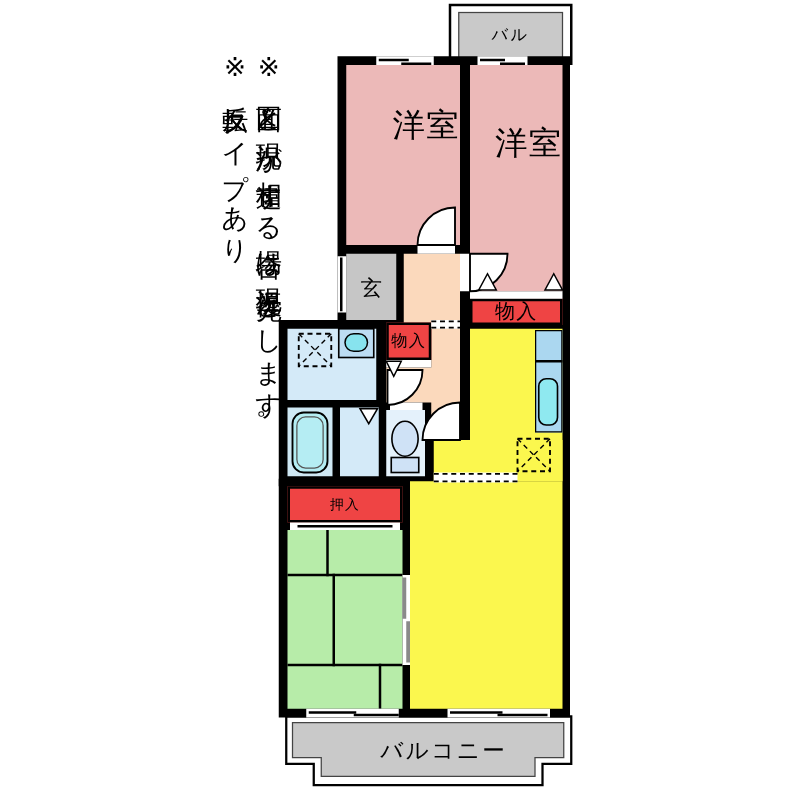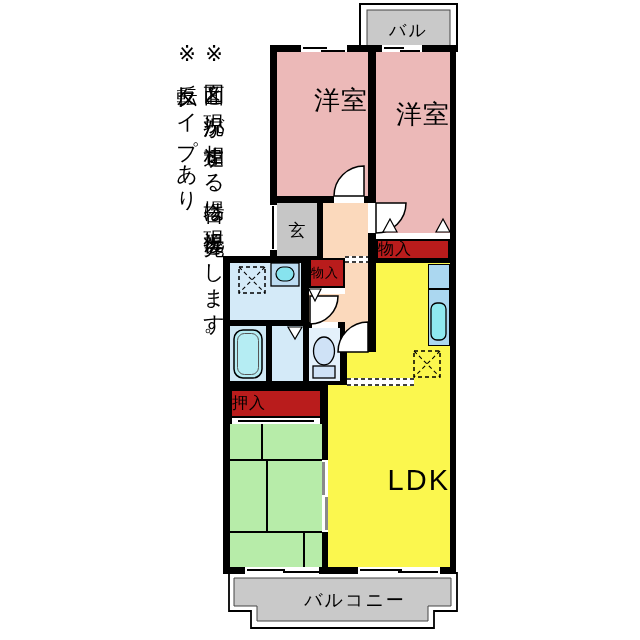"バル" div.small-label { font-size: 17px -> 13px }
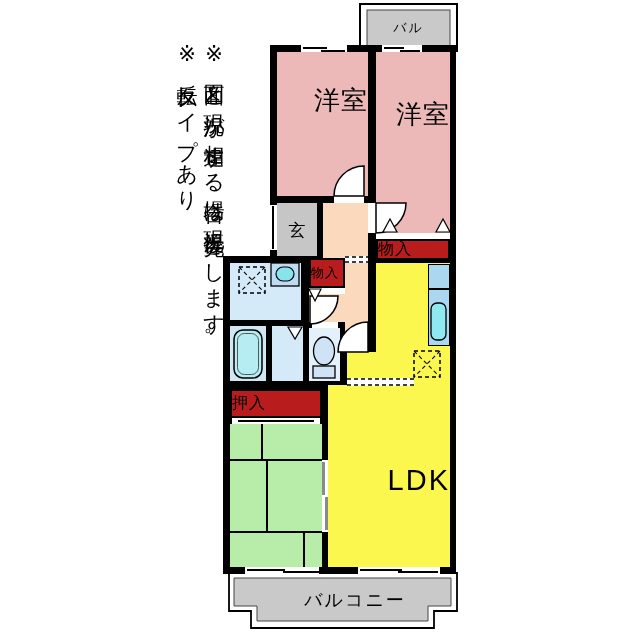"物入" .box { background: #b91c1c -> #ef4444; justify-content: none -> center }
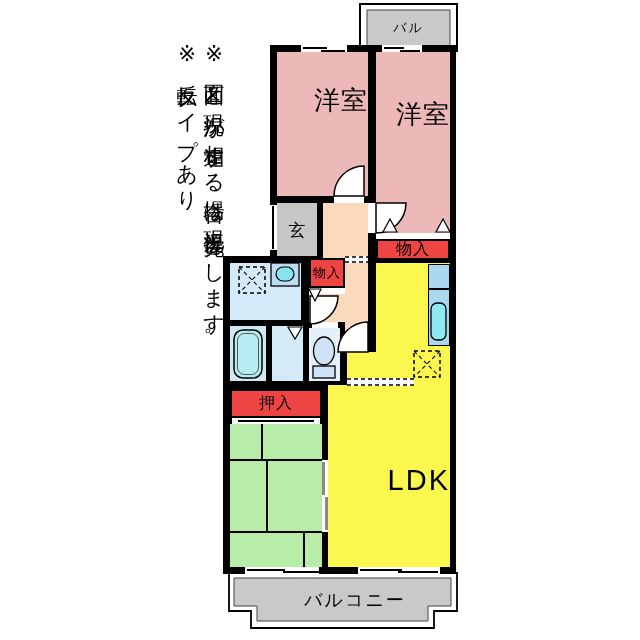"押入" span { font-size: 16px -> 11px }
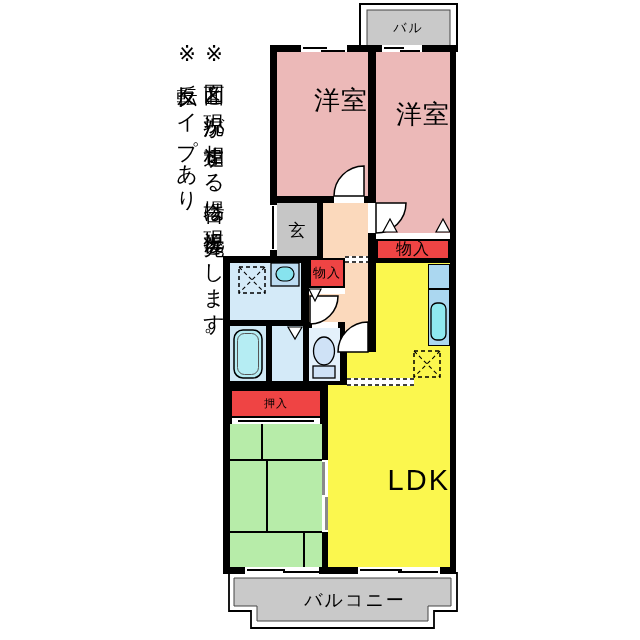"LDK" span { html: <span>LDK</span> -> none }
